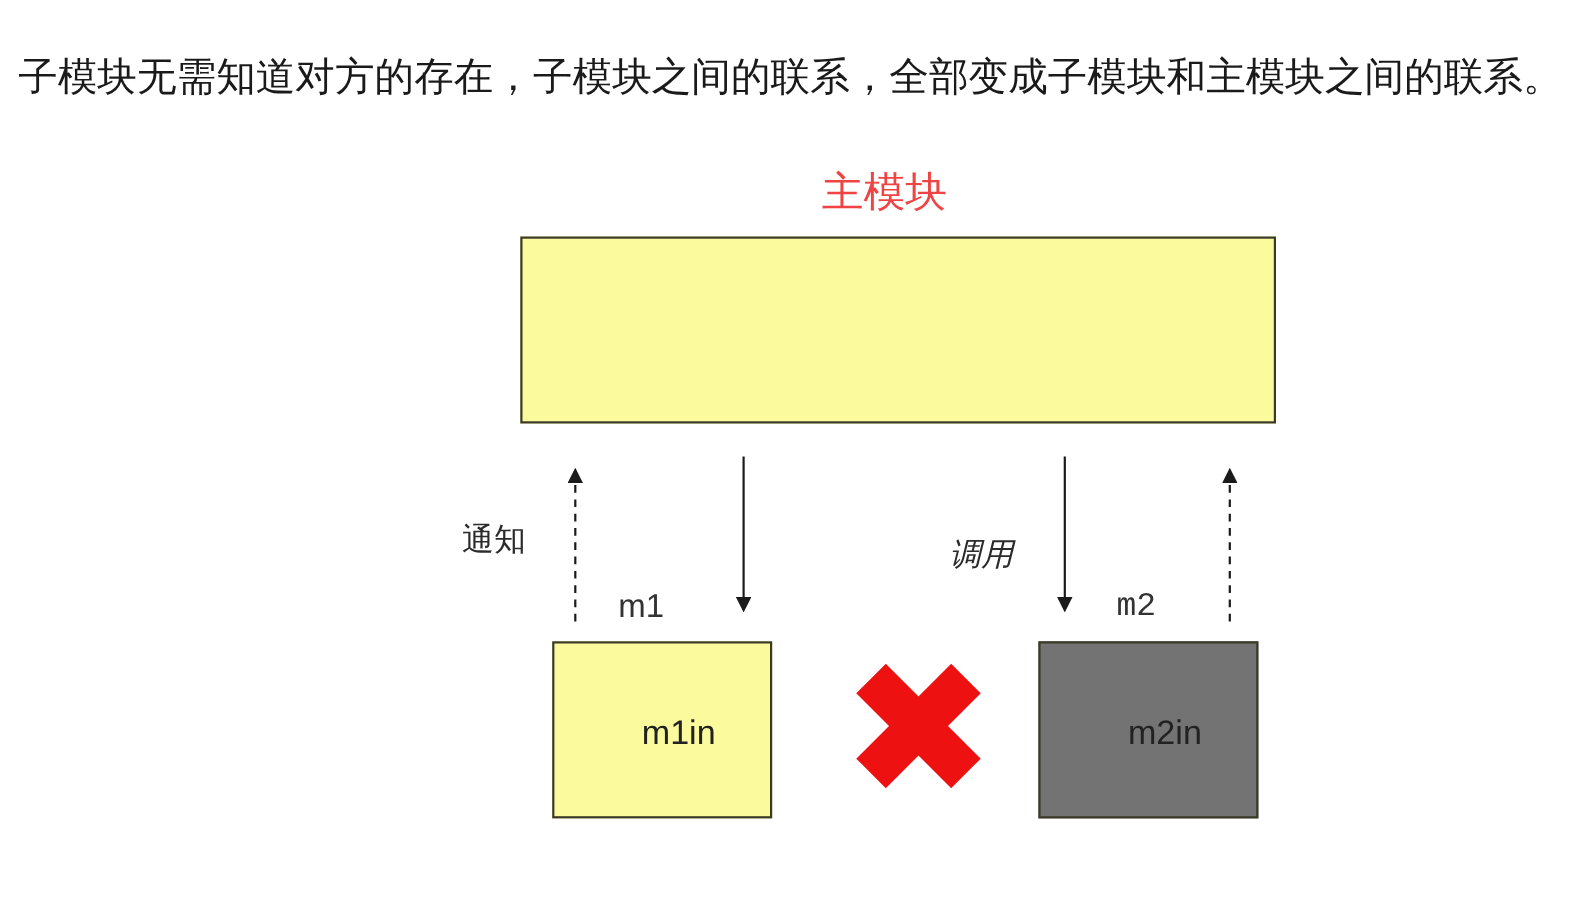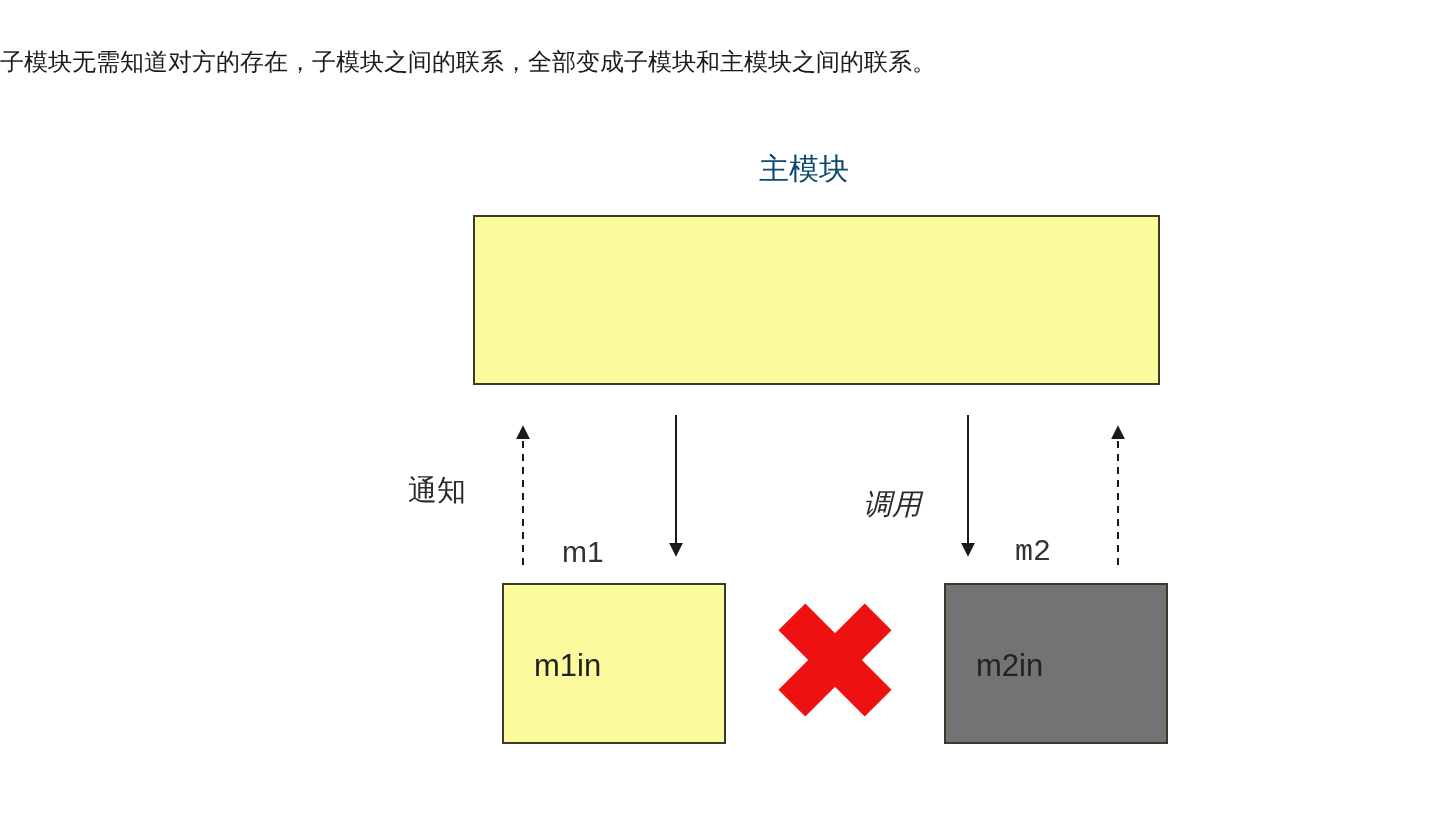"子模块无需知道对方的存在，子模块之间的联系，全部变成子模块和主模块之间的联系。" .caption { font-size: 24px -> 36px; text-align: left -> center }
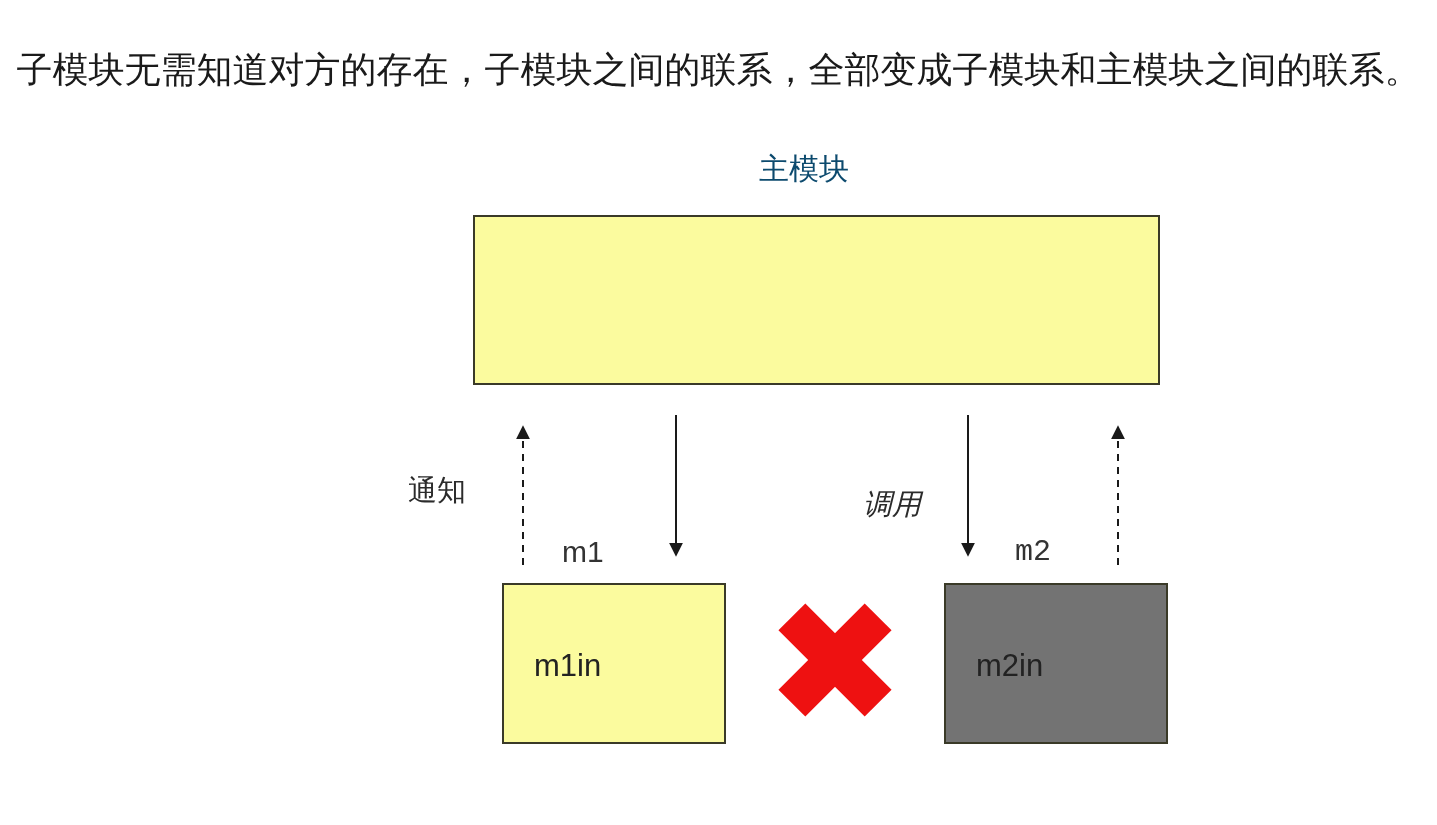"主模块" .main-module-label { color: #0c4a6e -> #ef4444; font-size: 30px -> 38px }
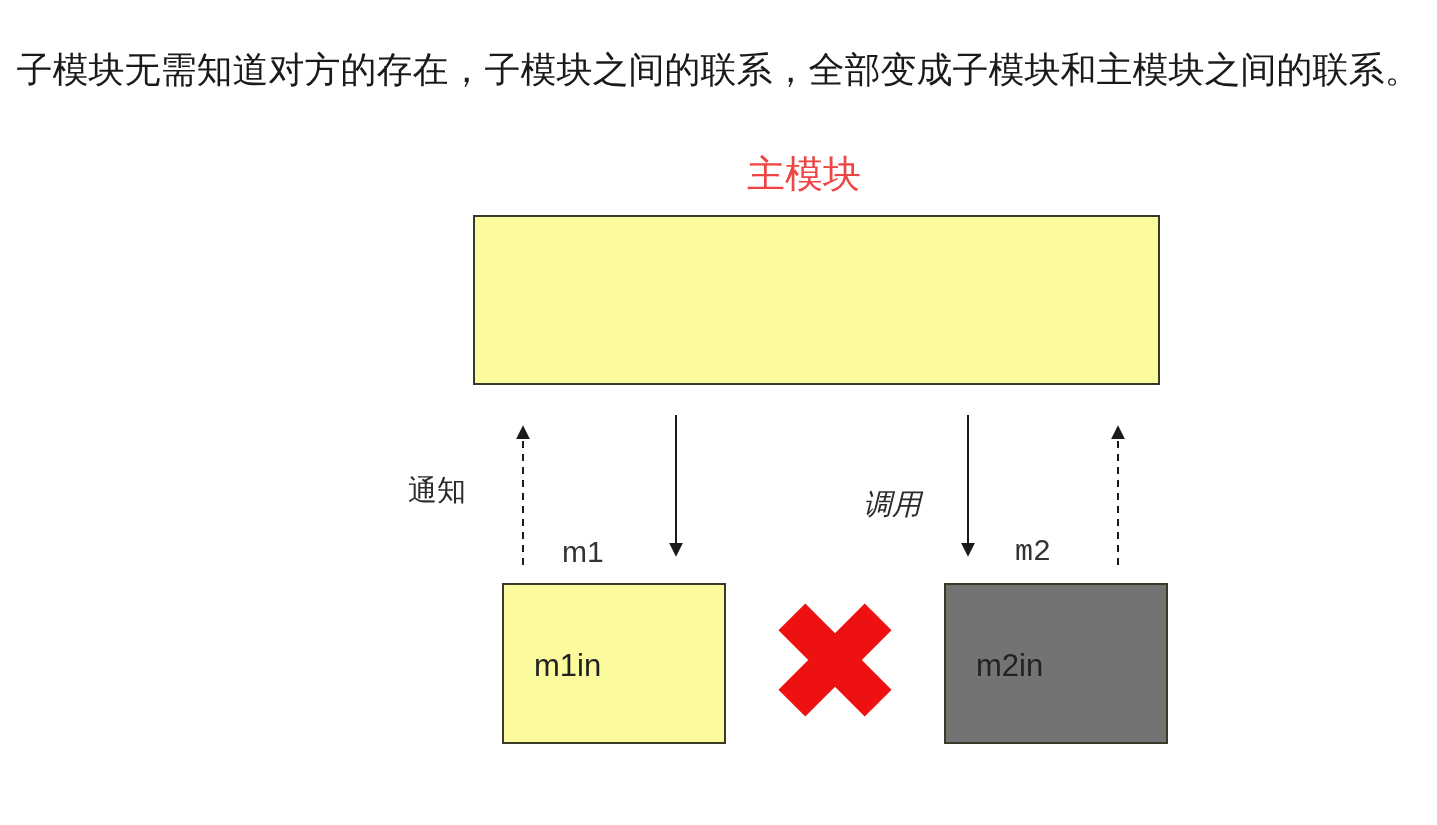"通知" .notify-label { left: 408px -> 420px }
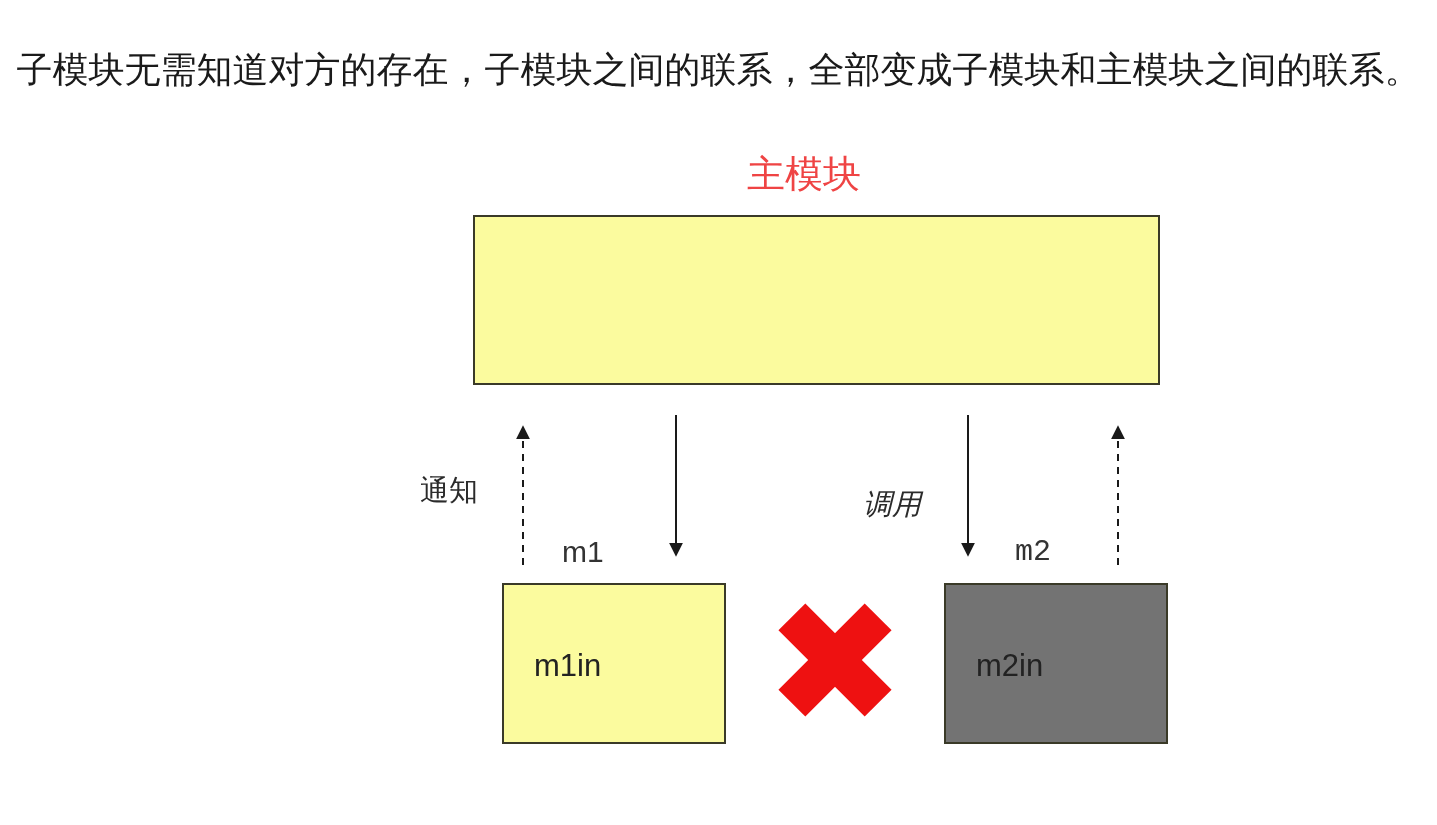"m1in" .sub-box { justify-content: none -> center; width: 224px -> 200px }
